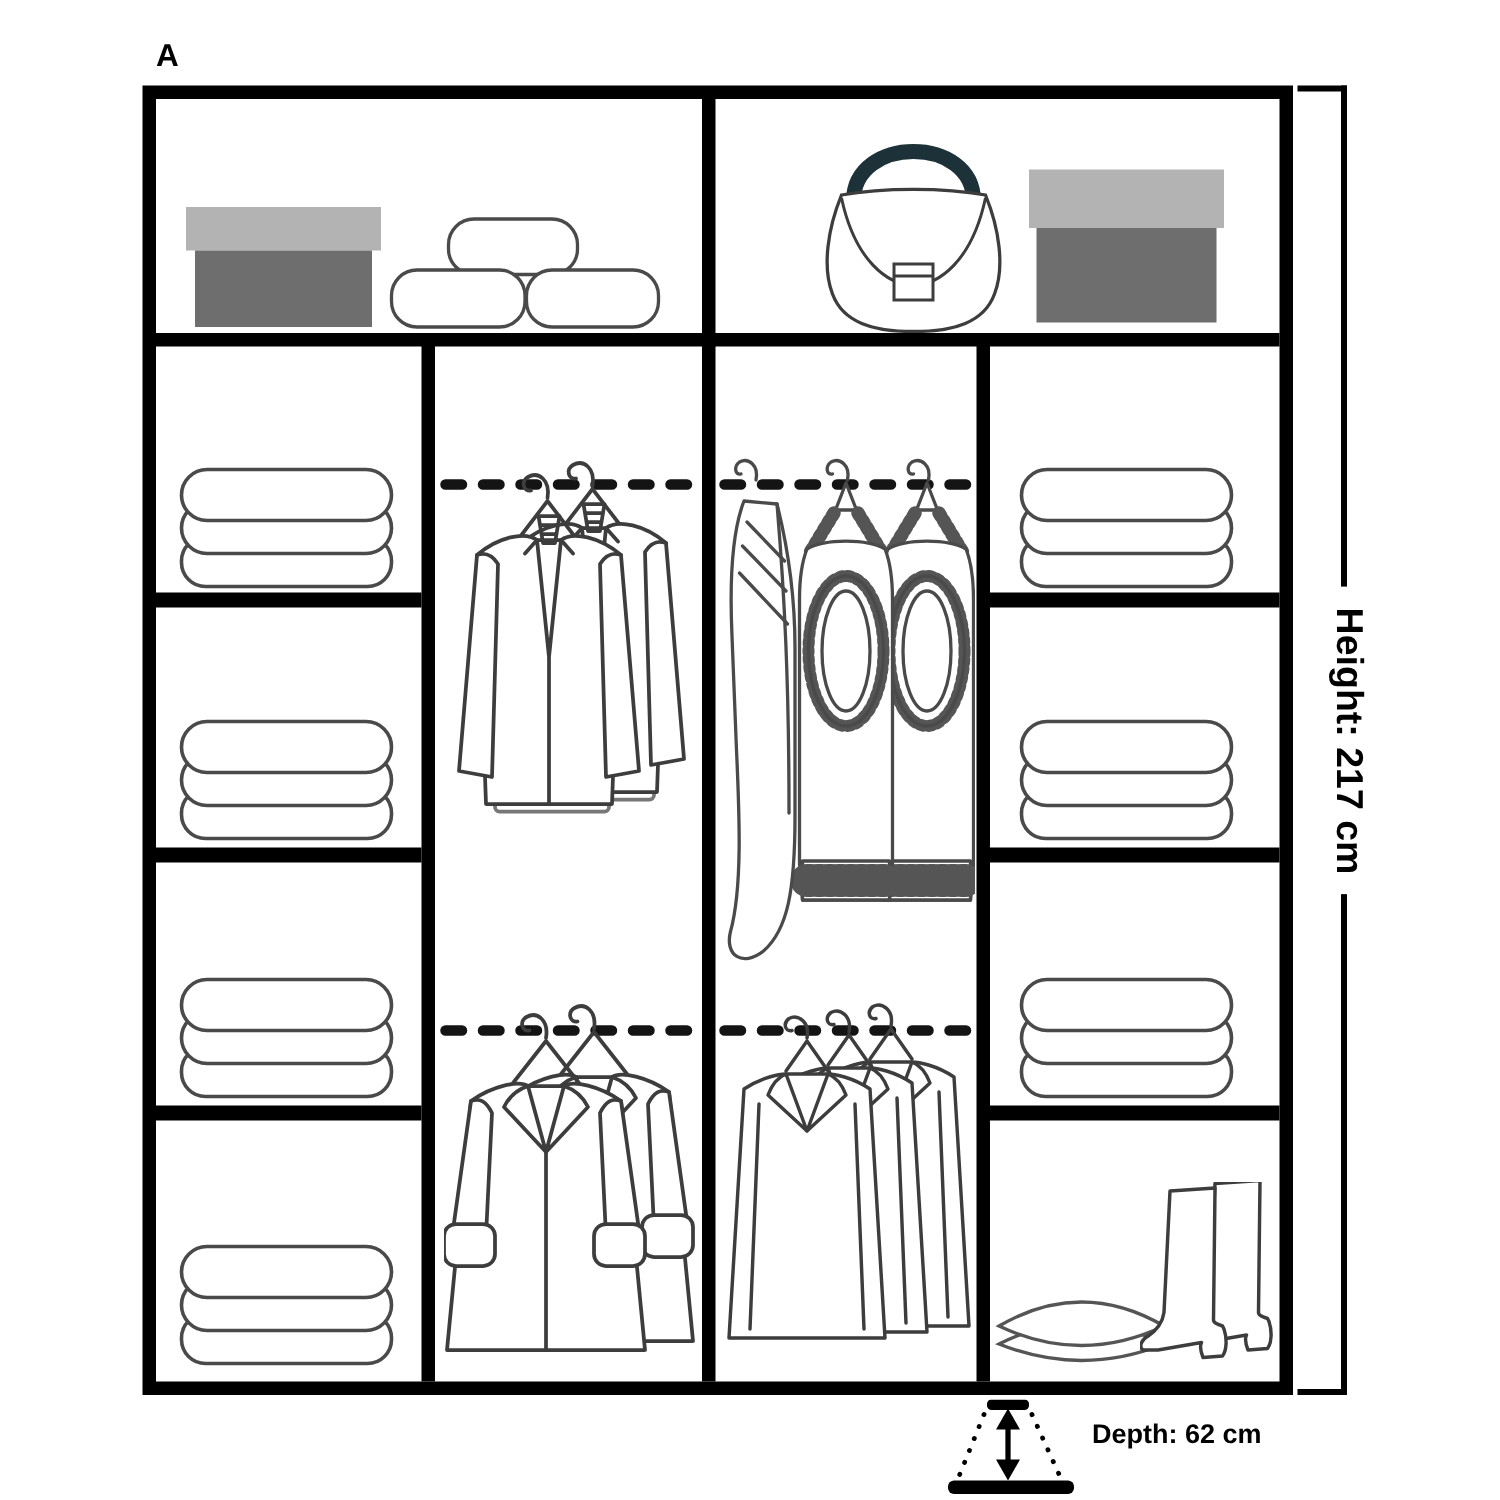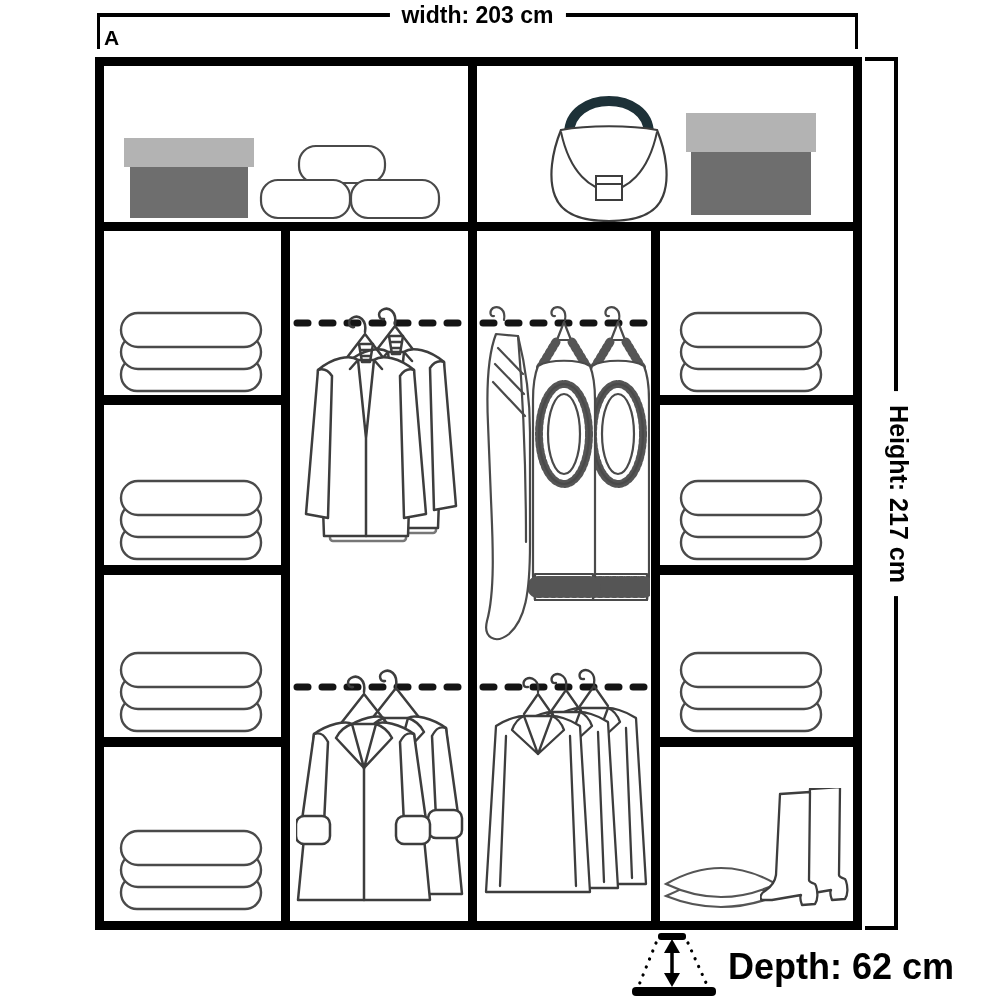"width: 203 cm" div.abs { html: <div> <span>width: 203 cm</span> </div> -> none }
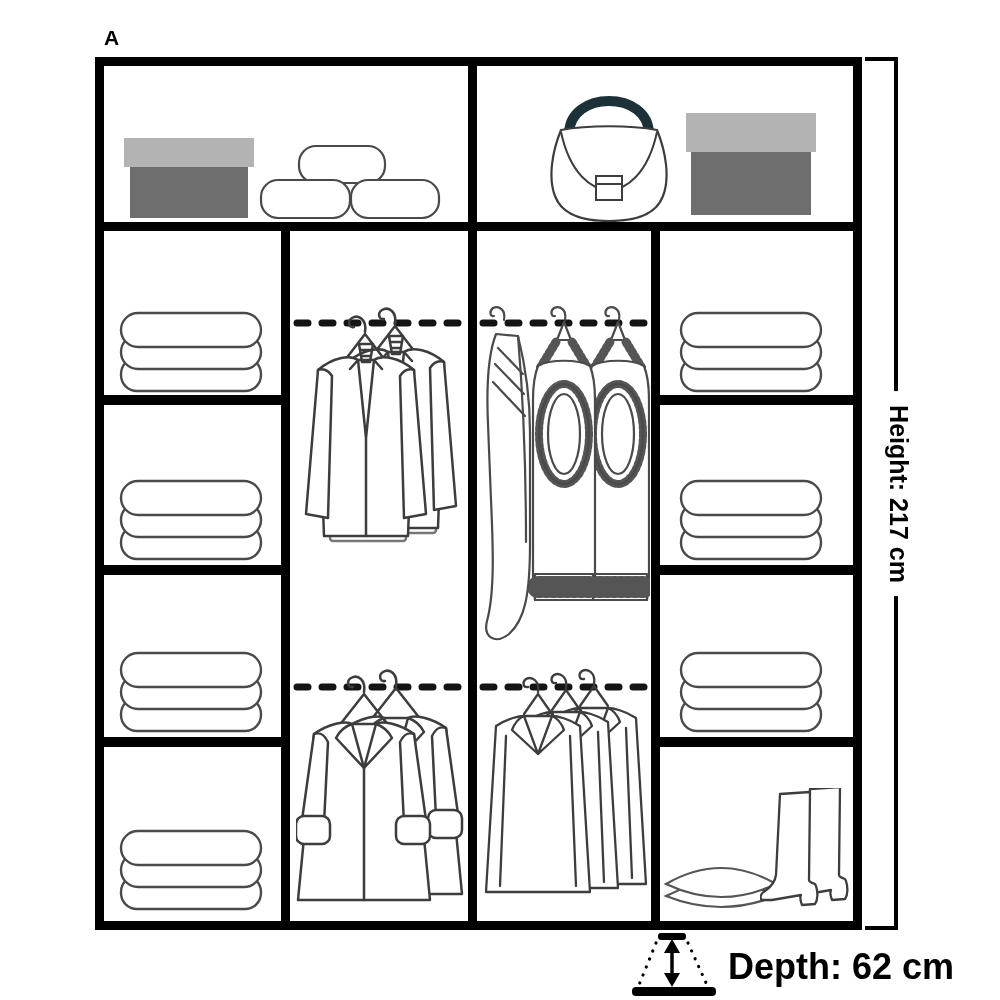"Depth: 62 cm" .depth-label { font-size: 36px -> 18px }
